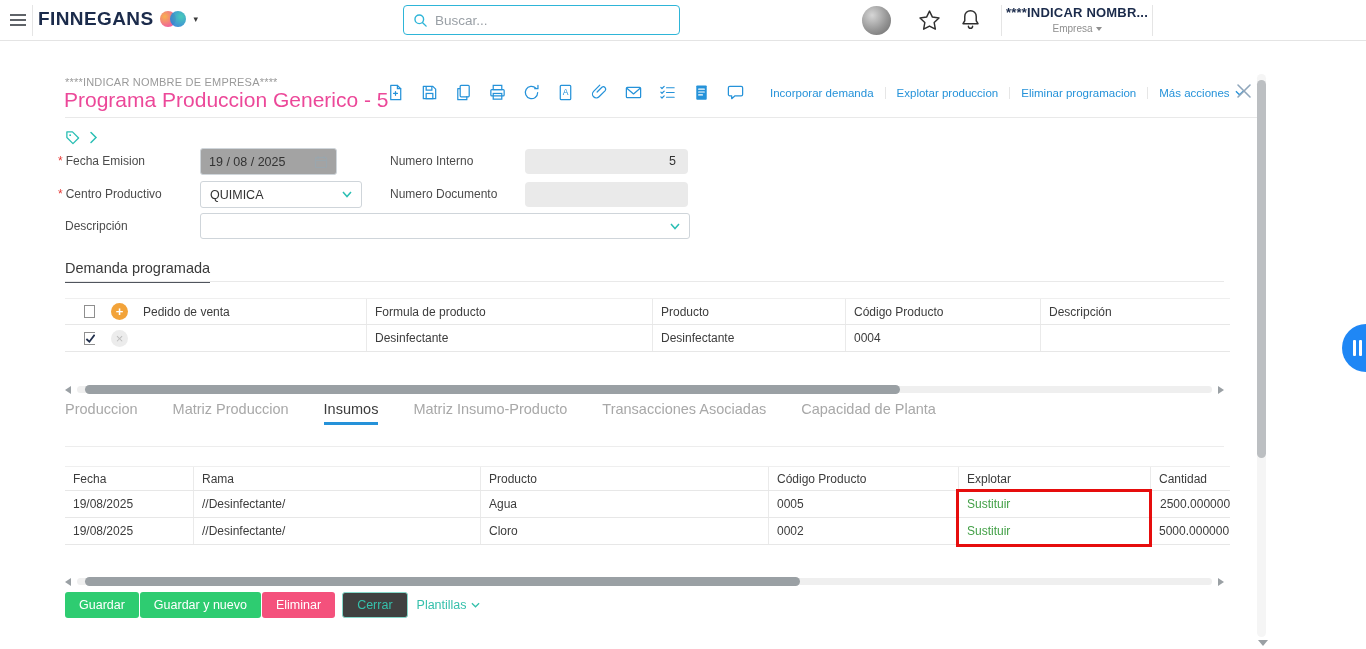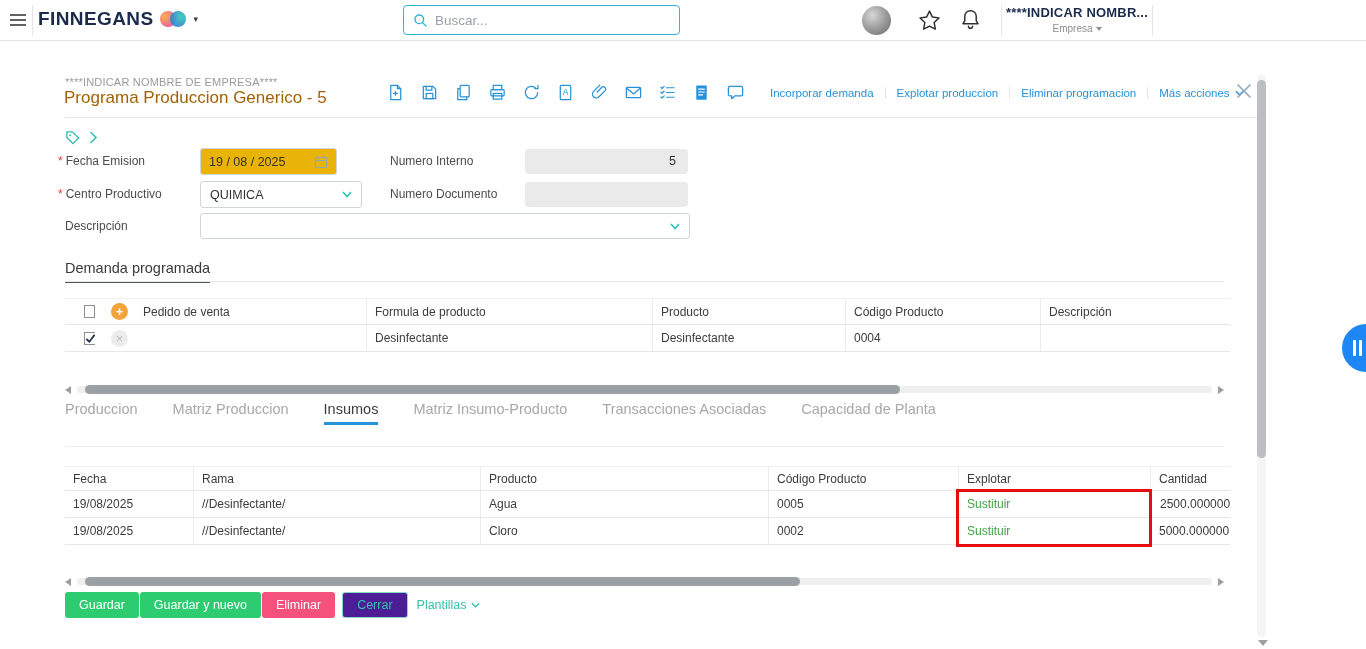"Programa Produccion Generico - 5" .doc-title { color: #a16207 -> #ec4899; font-size: 17px -> 21px }
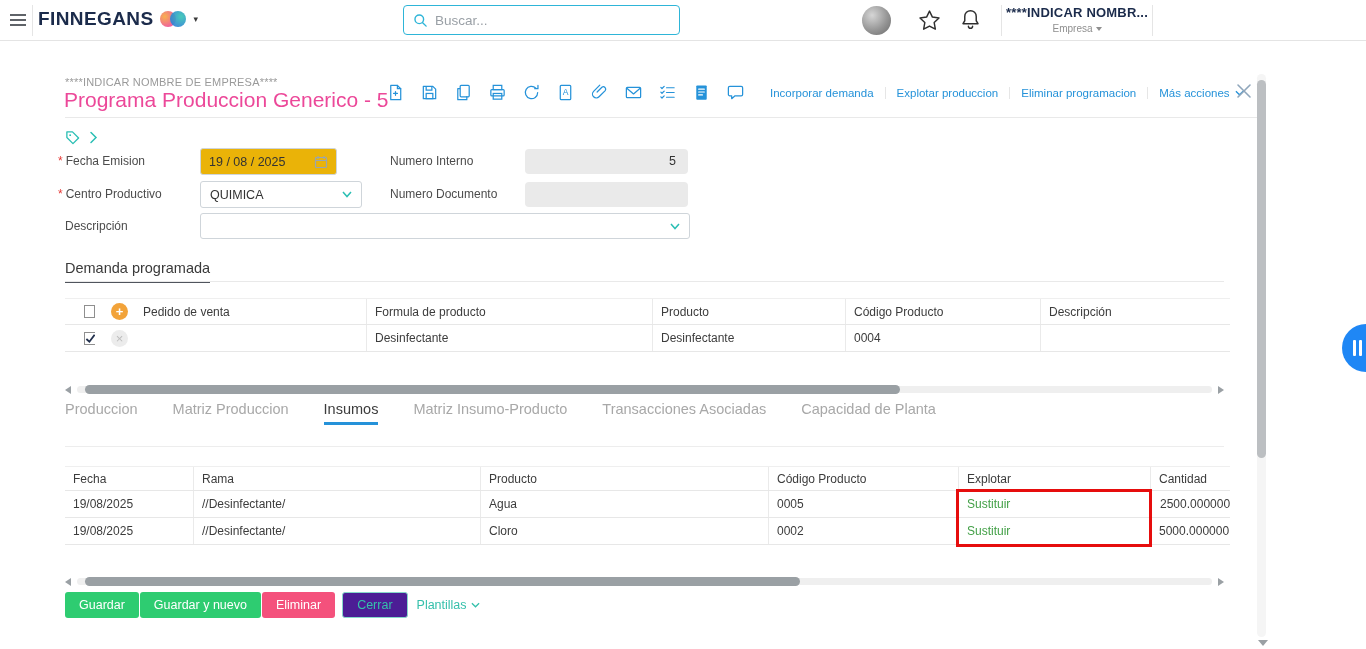"19 / 08 / 2025" .date-input { background: #eab308 -> #a3a3a3 }
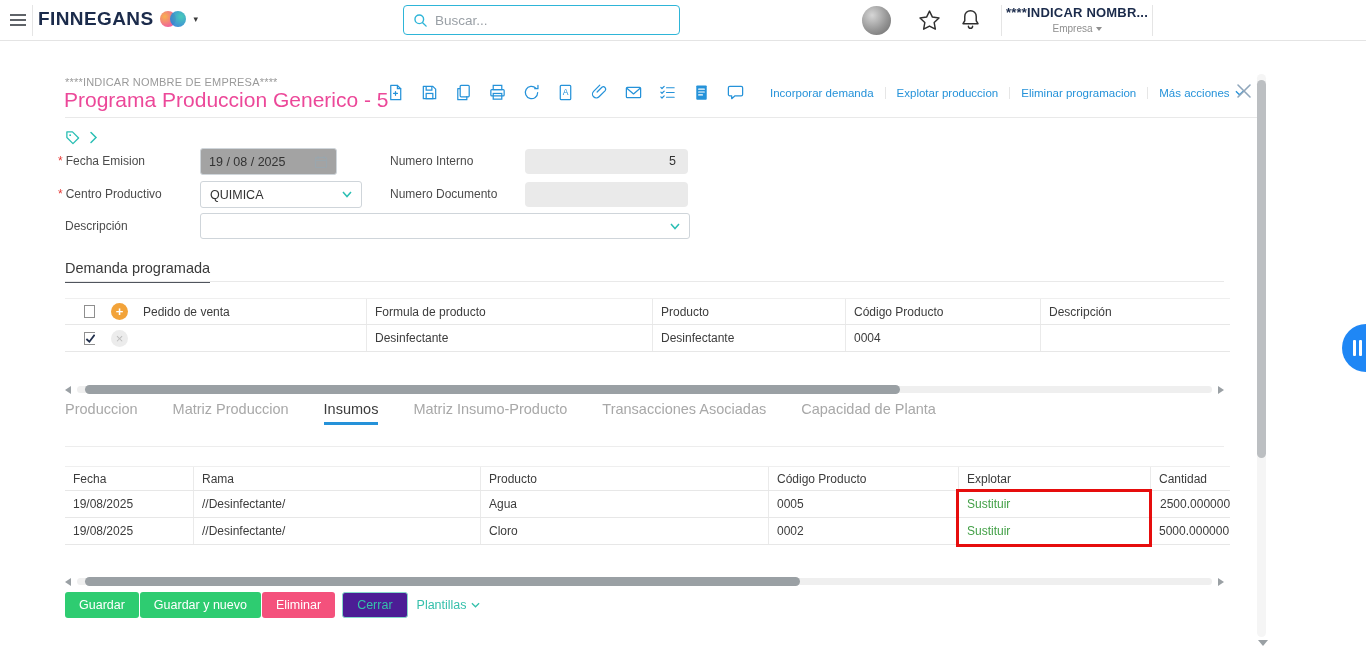"Cerrar" .btn.ghost { background: #4c1d95 -> #404040 }
